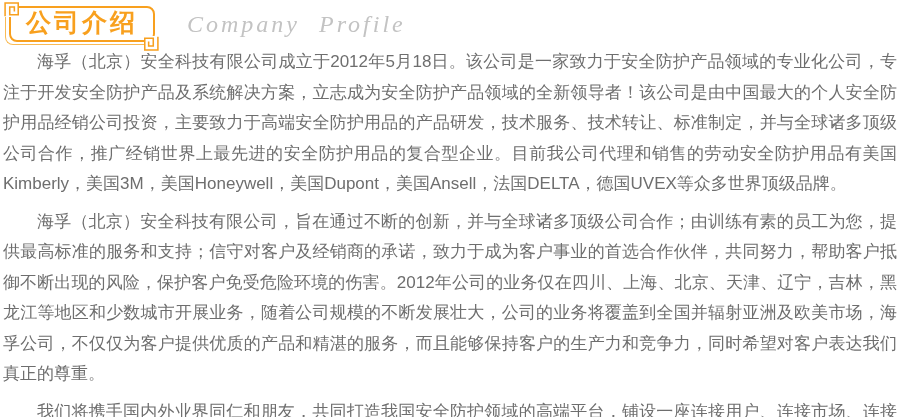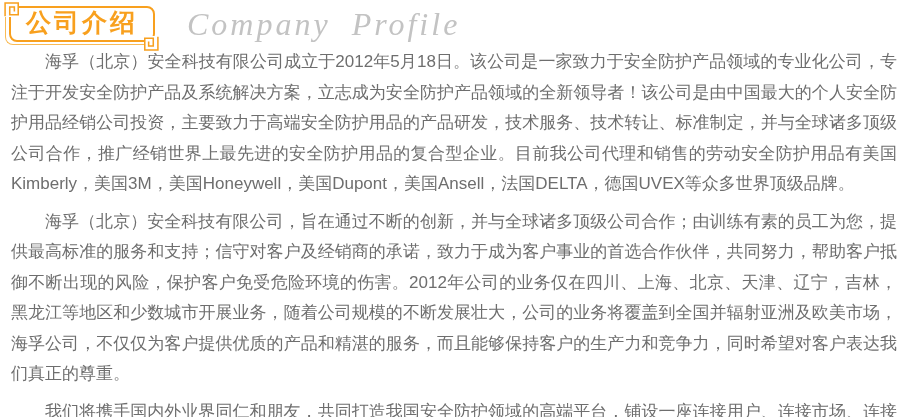"Company Profile" .title-en { font-size: 32px -> 24px }
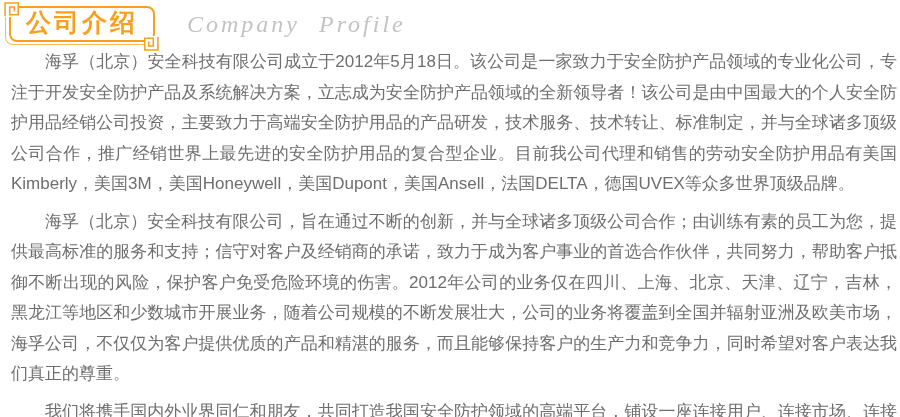"海孚（北京）安全科技有限公司成立于2012年5月18日。该公司是一家致力于安全防" .content p { margin-left: 8px -> none }
